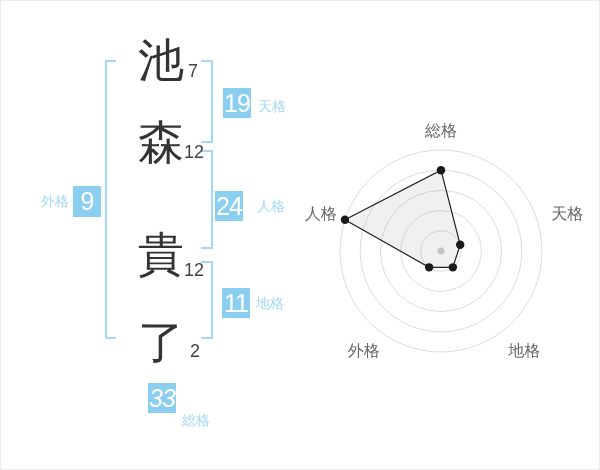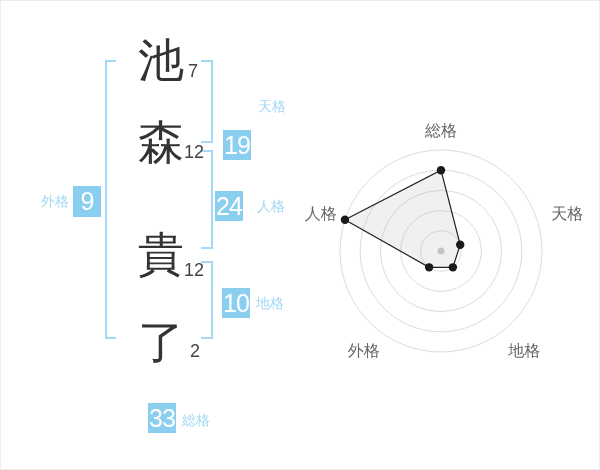"19" div.badge { margin-top: 42px -> none }
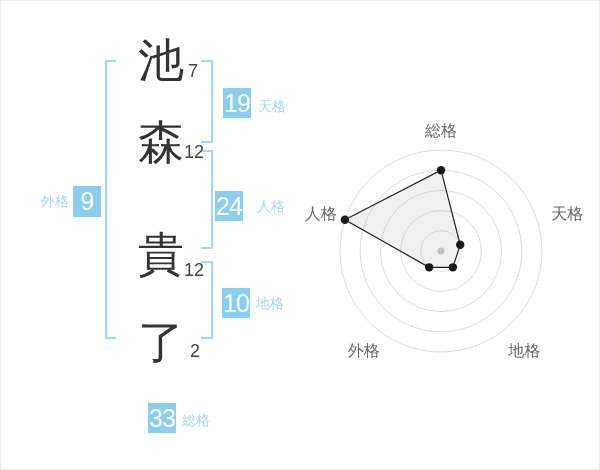"10" div.badge { text: 10 -> 11 }
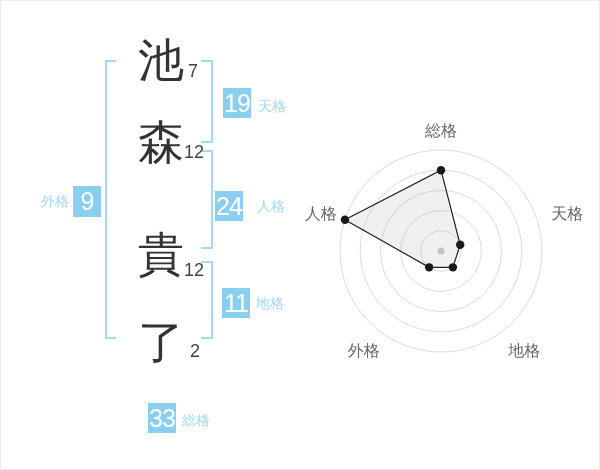"33" div.badge { font-style: none -> italic; top: 402px -> 382px }
